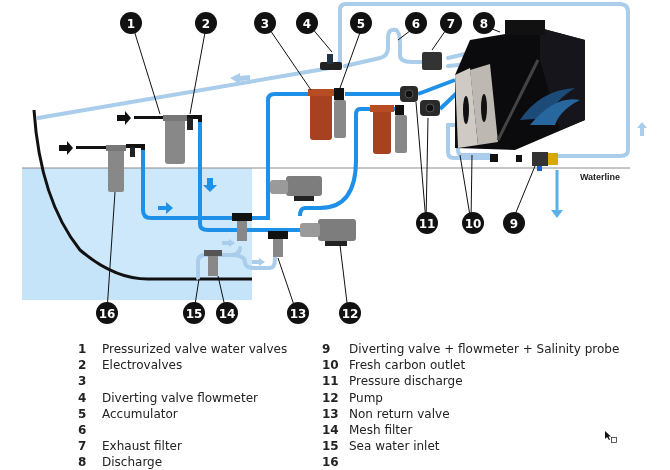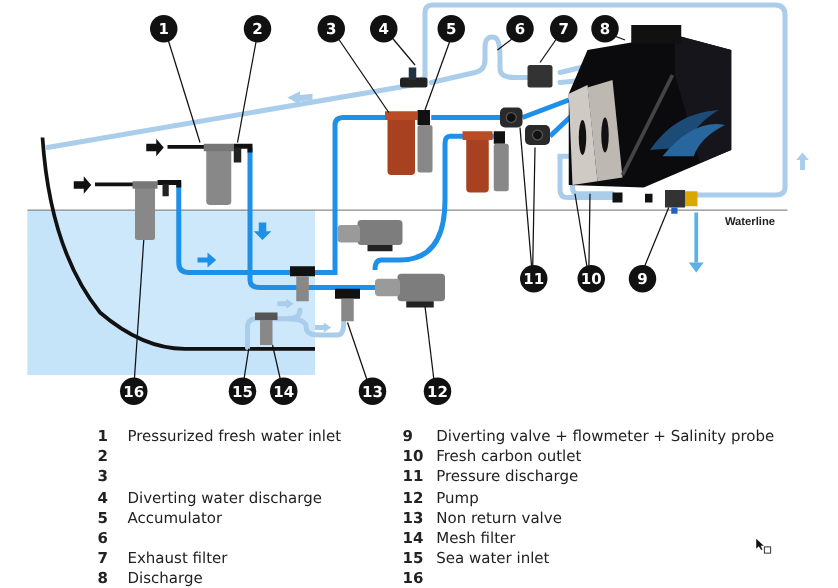"Pressurized fresh water inlet" span { text: fresh water inlet -> valve water valves }
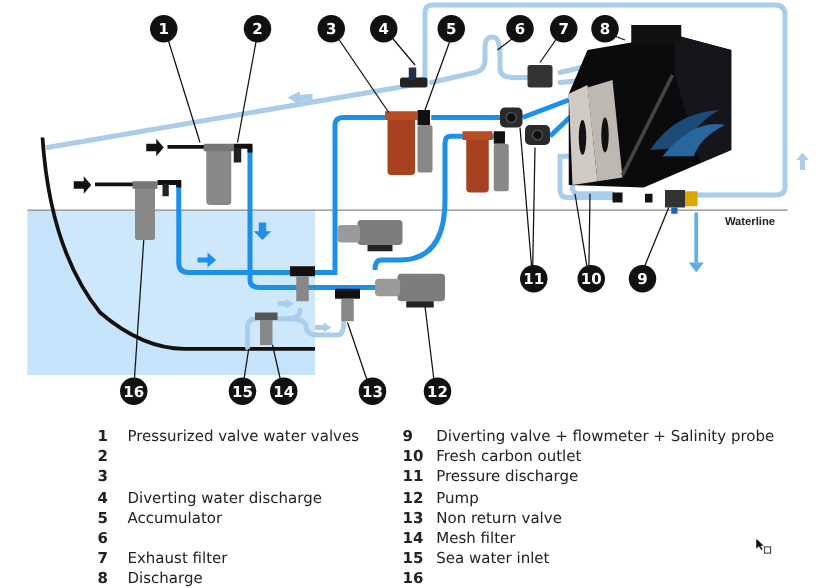"Electrovalves" span { html: none -> <span>Electrovalves</span> }
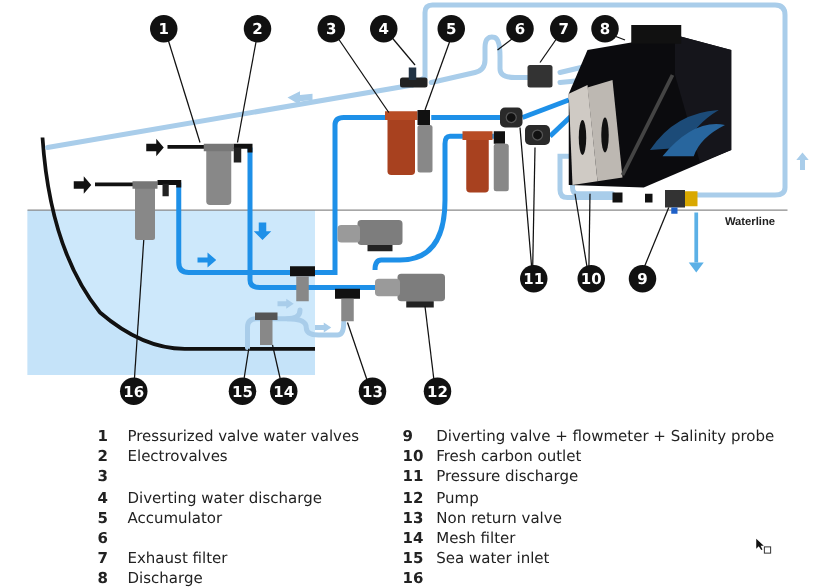"Diverting water discharge" span { text: water discharge -> valve flowmeter }
